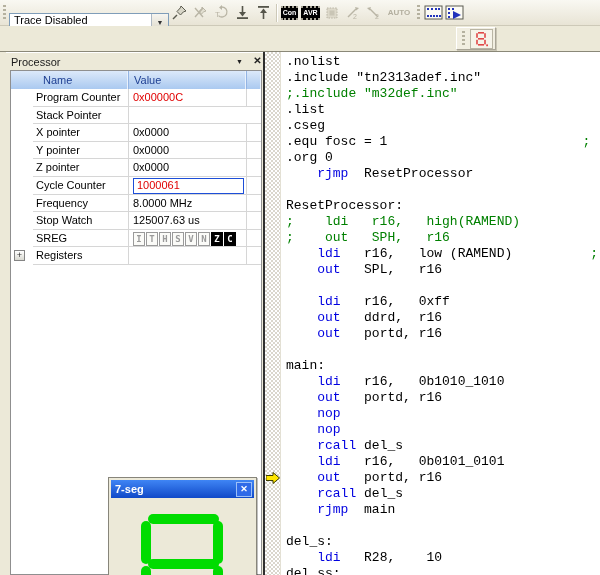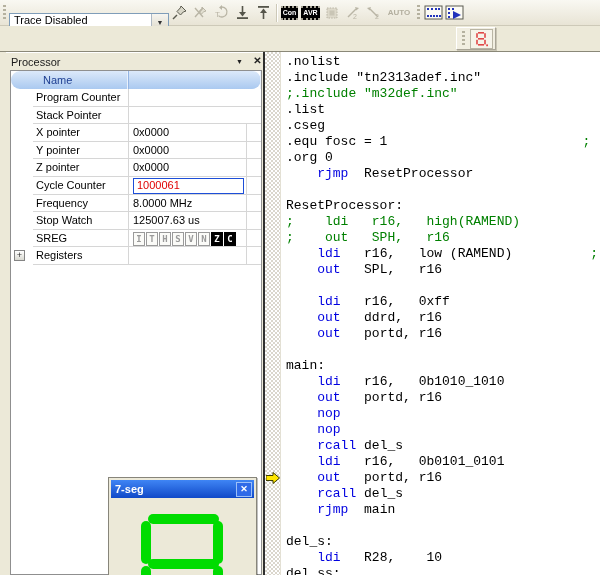"Name" .thead { border-radius: 9px -> none }
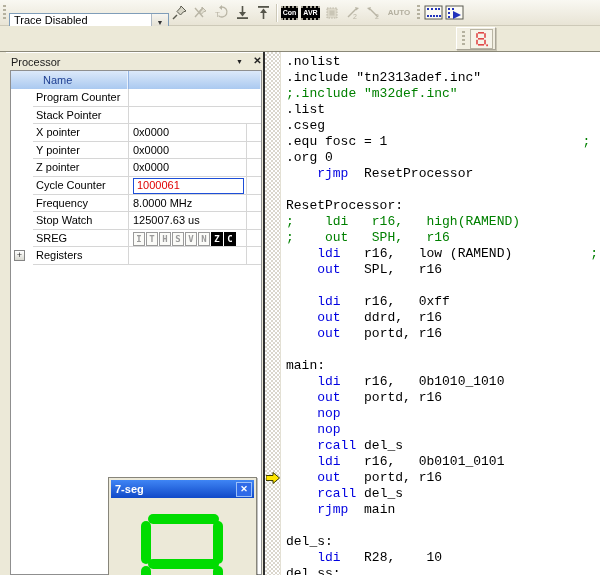"Value" div.th { html: none -> <div>Value</div> }
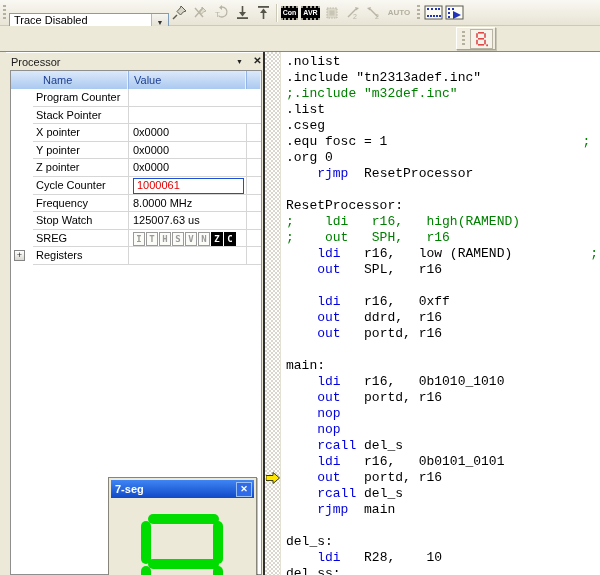"0x00000C" div.tc { html: none -> <div>0x00000C</div> }
